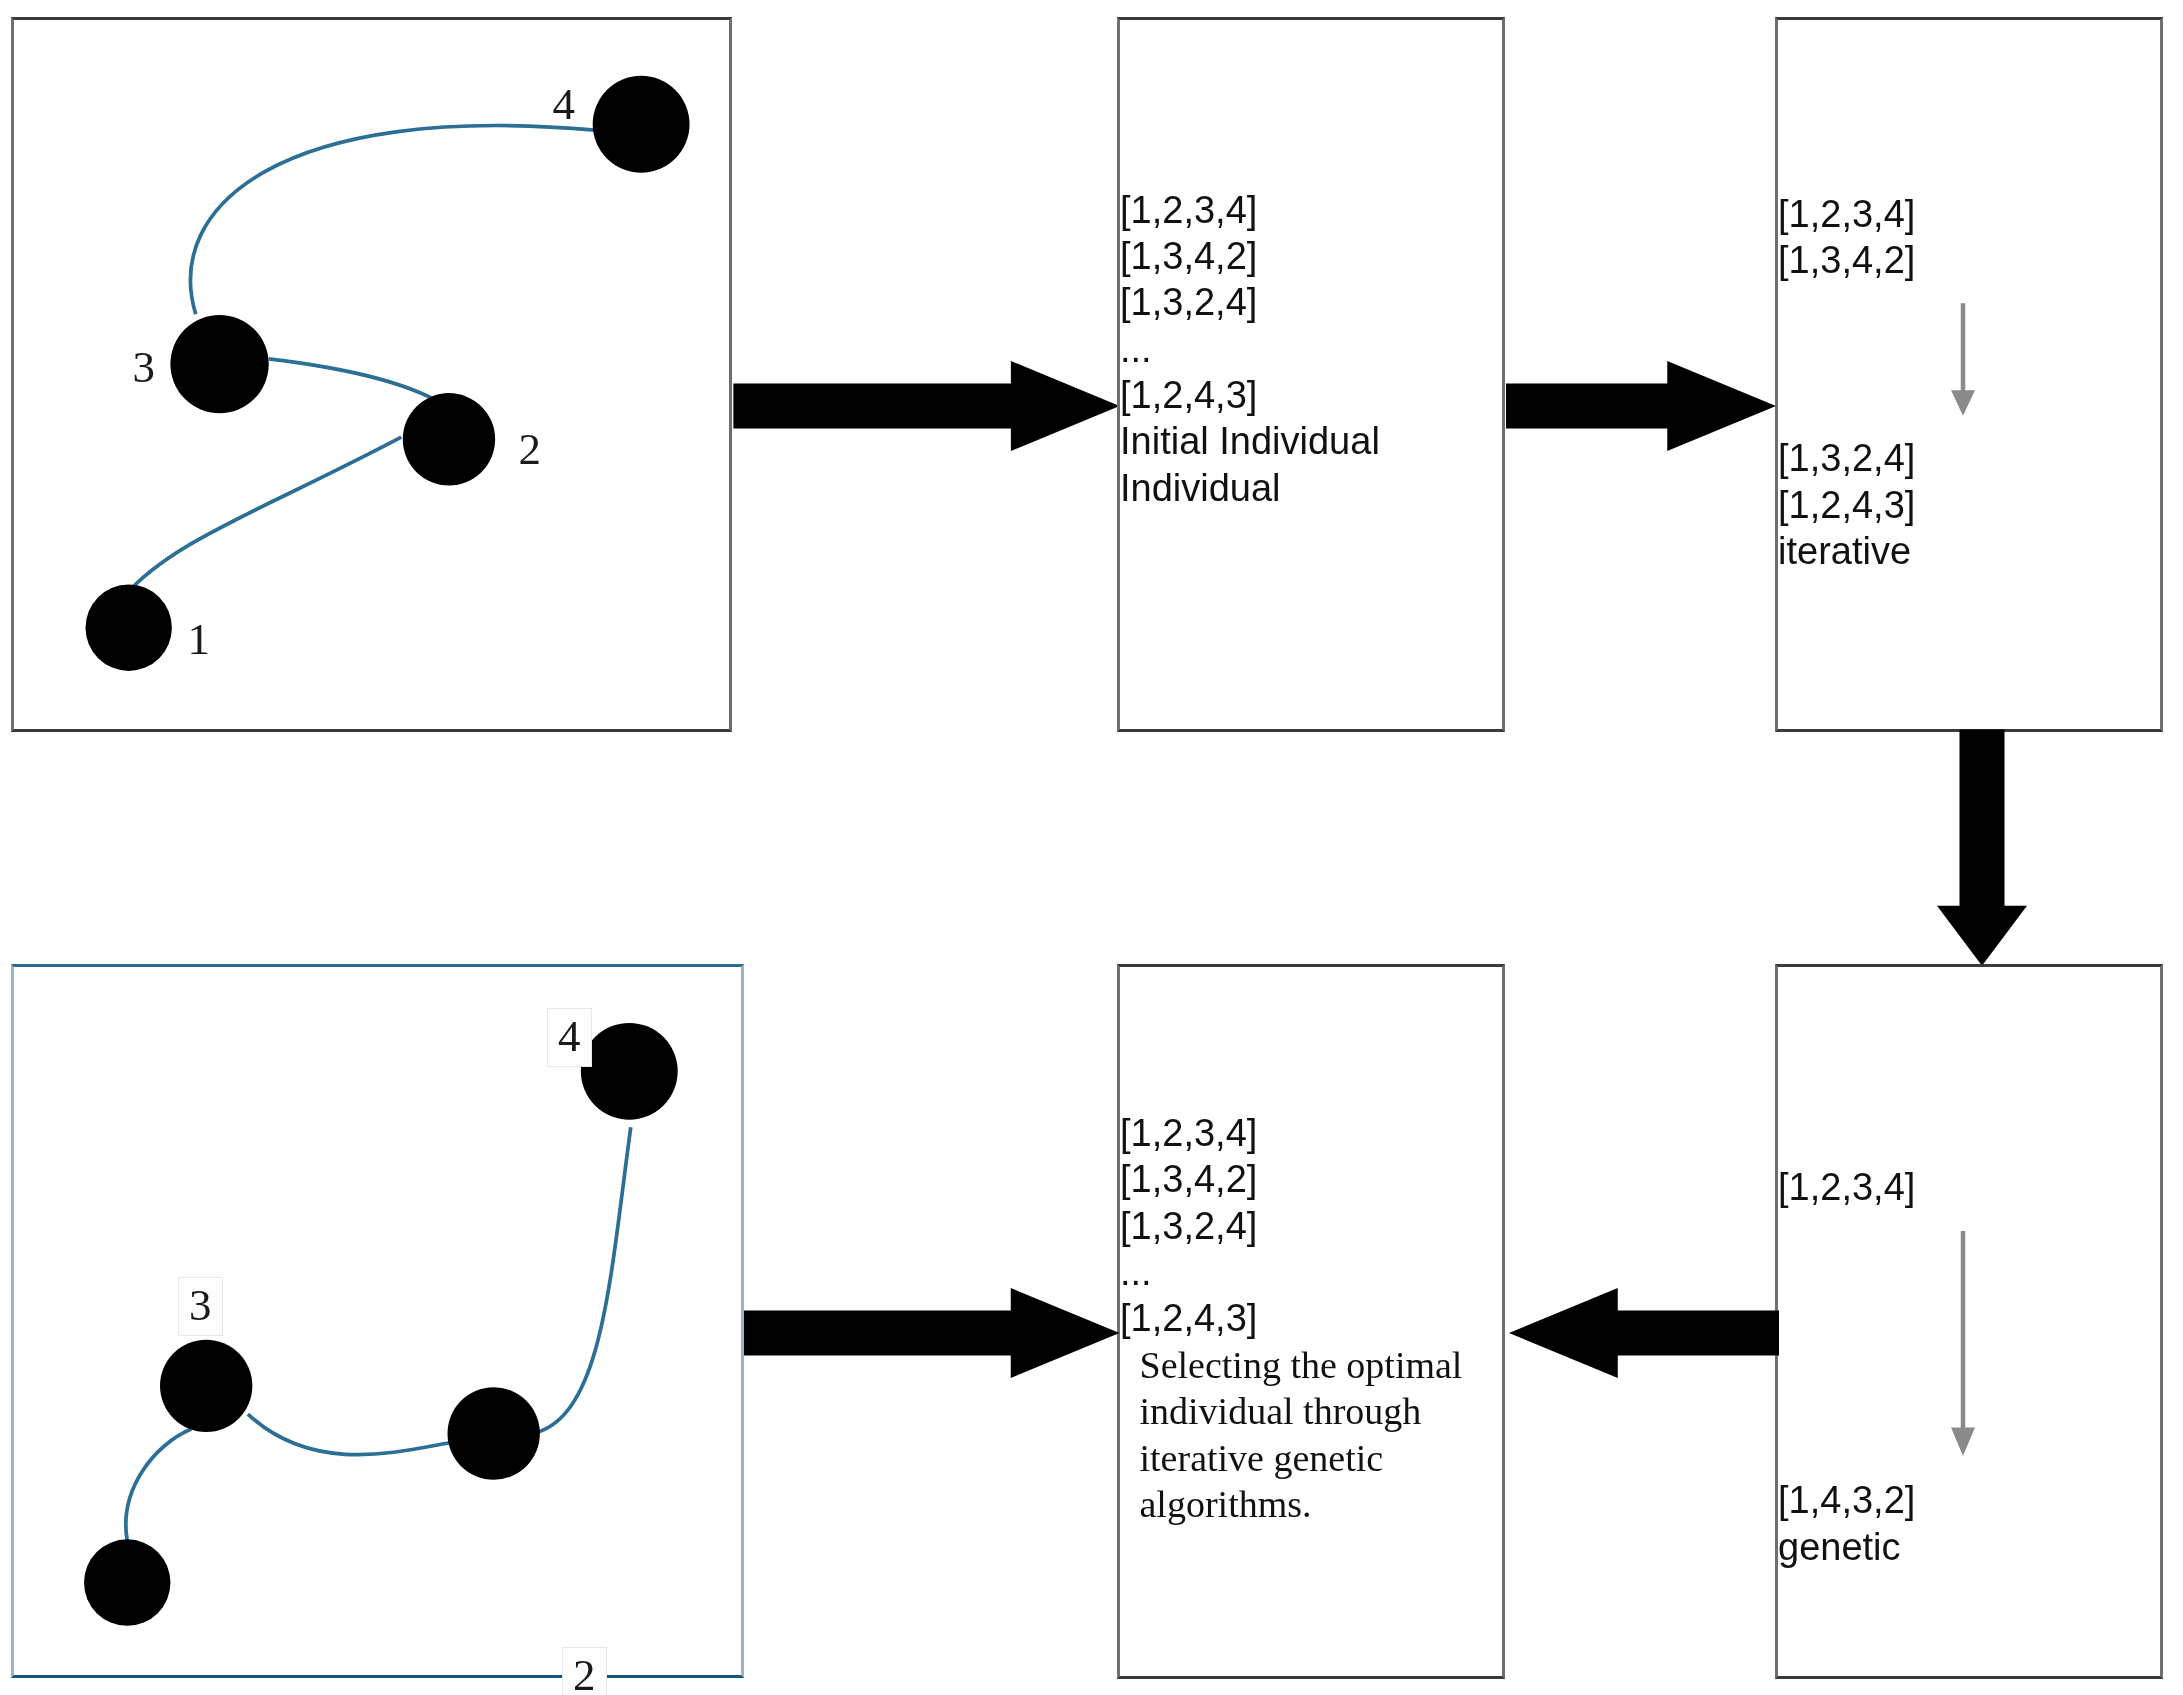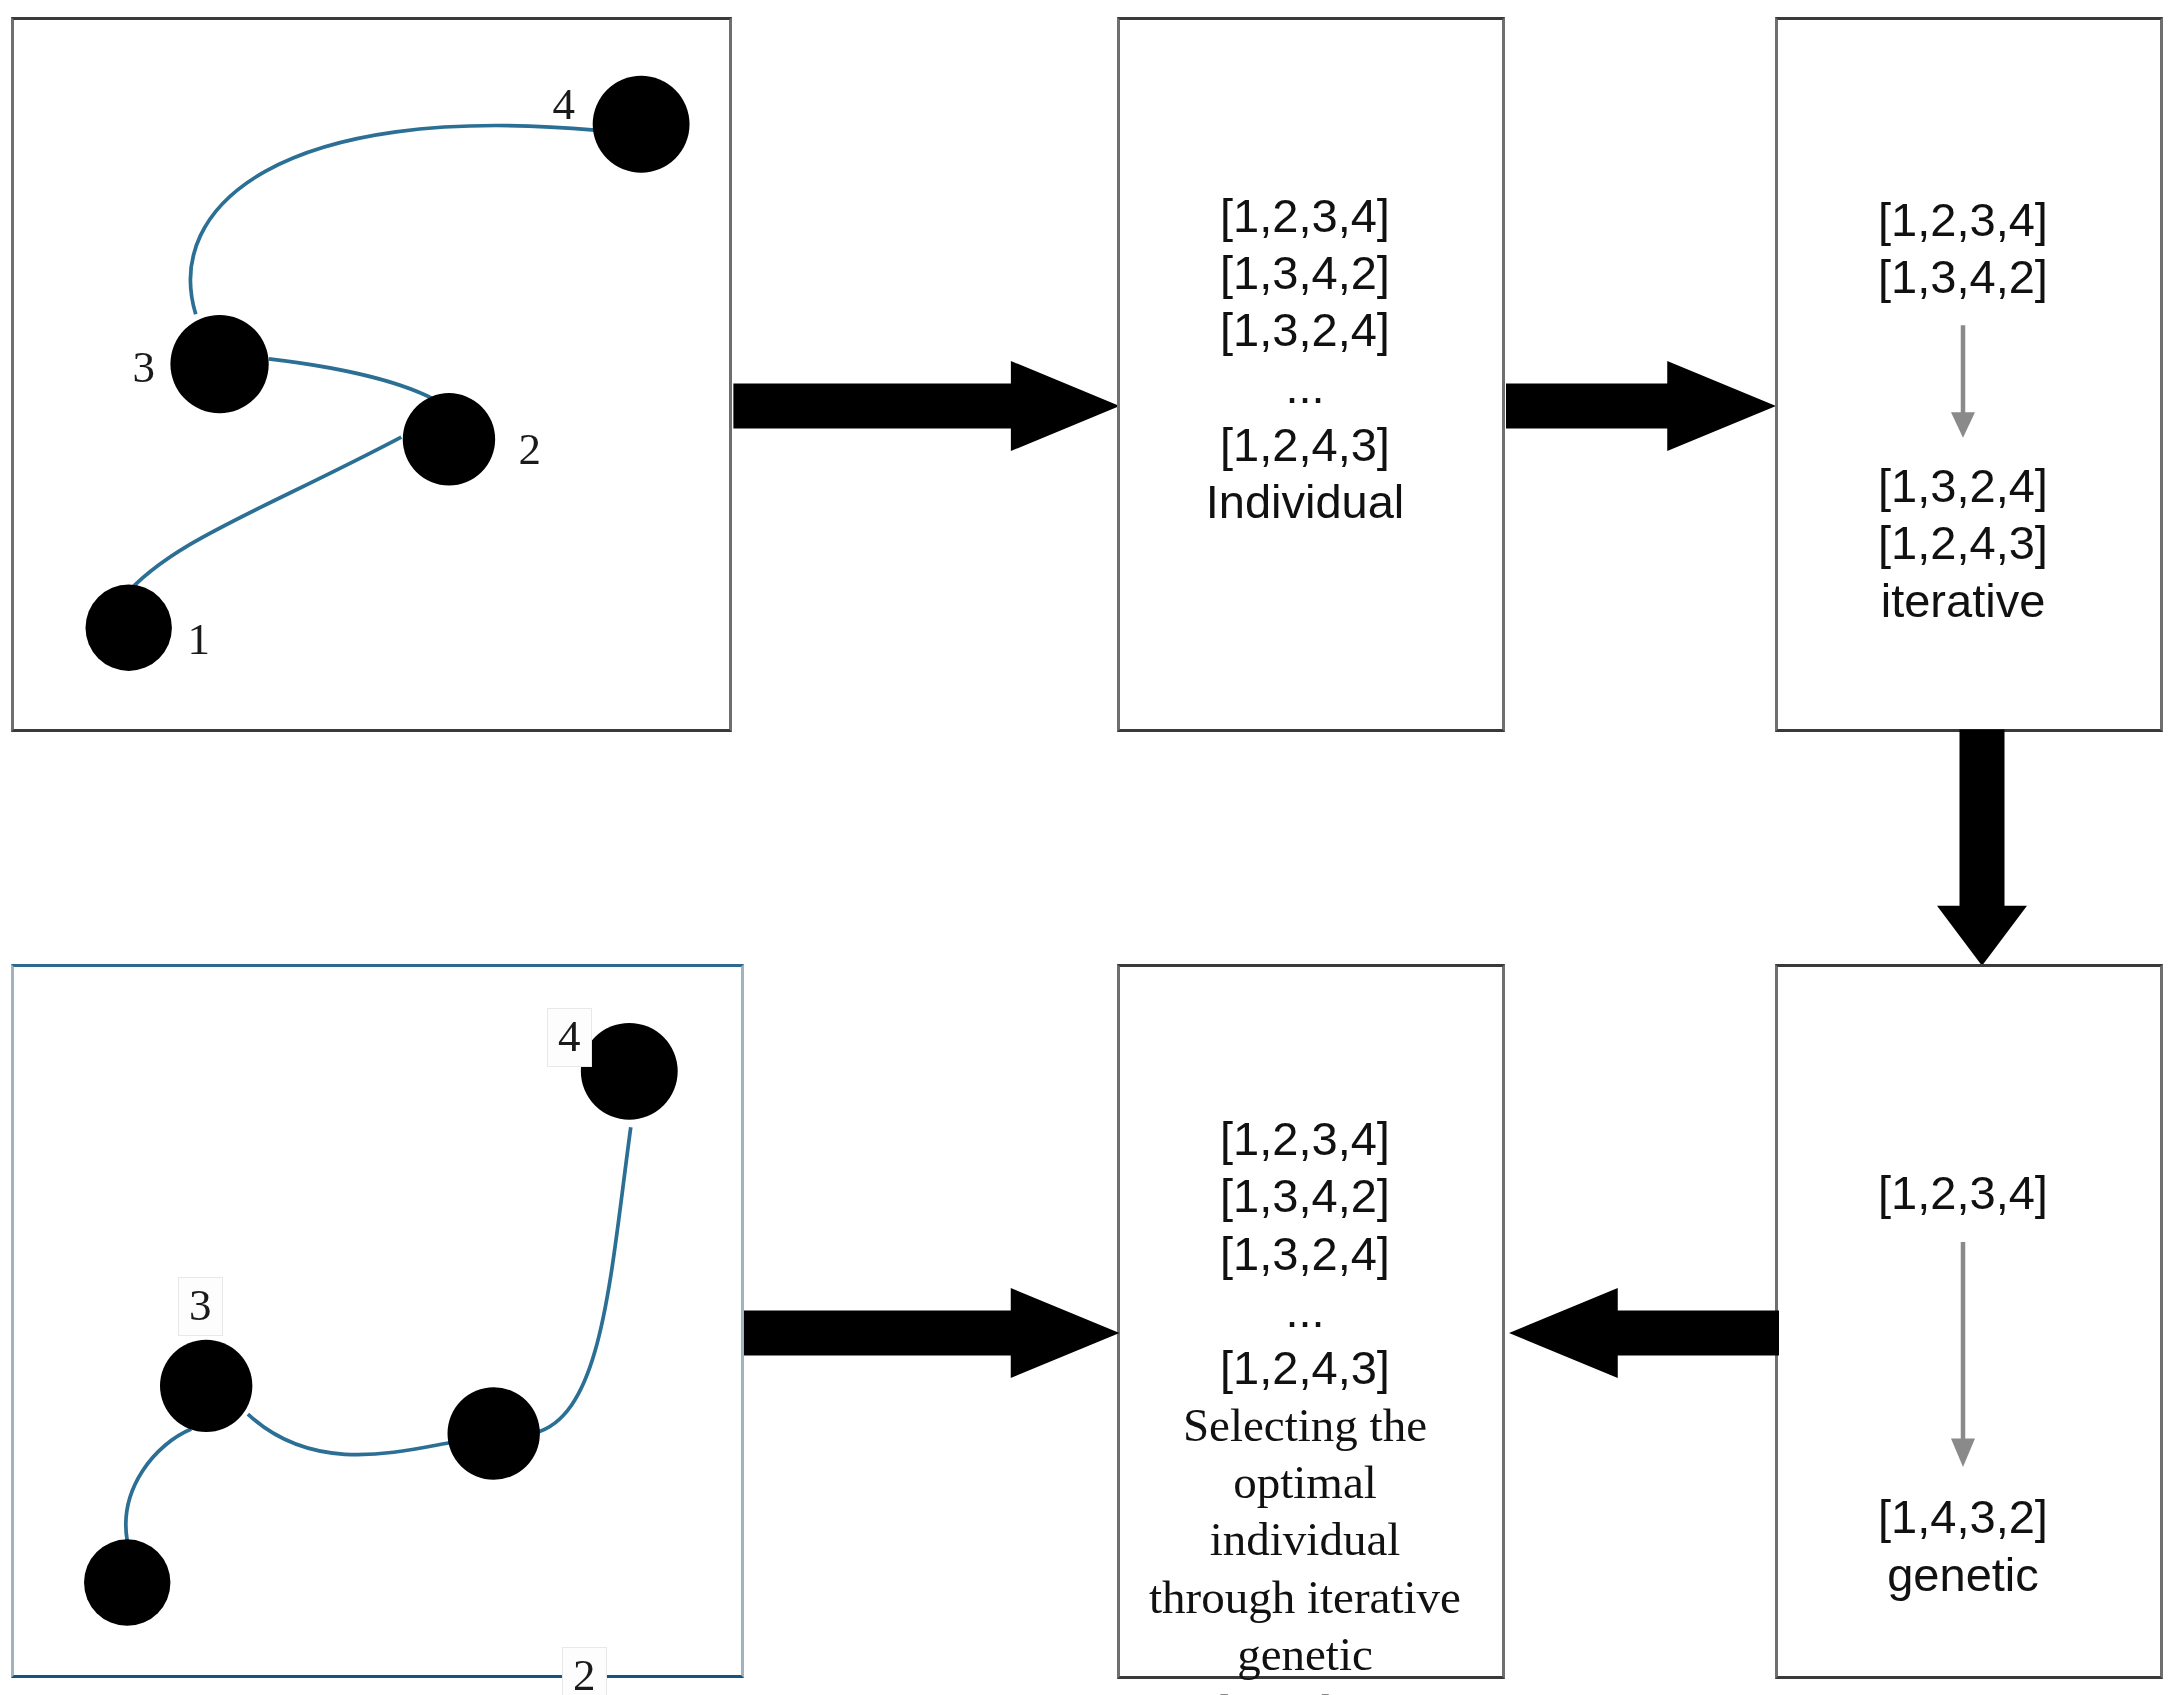"[1,2,3,4]" .textbox-body { font-size: 47px -> 38px; text-align: center -> left }
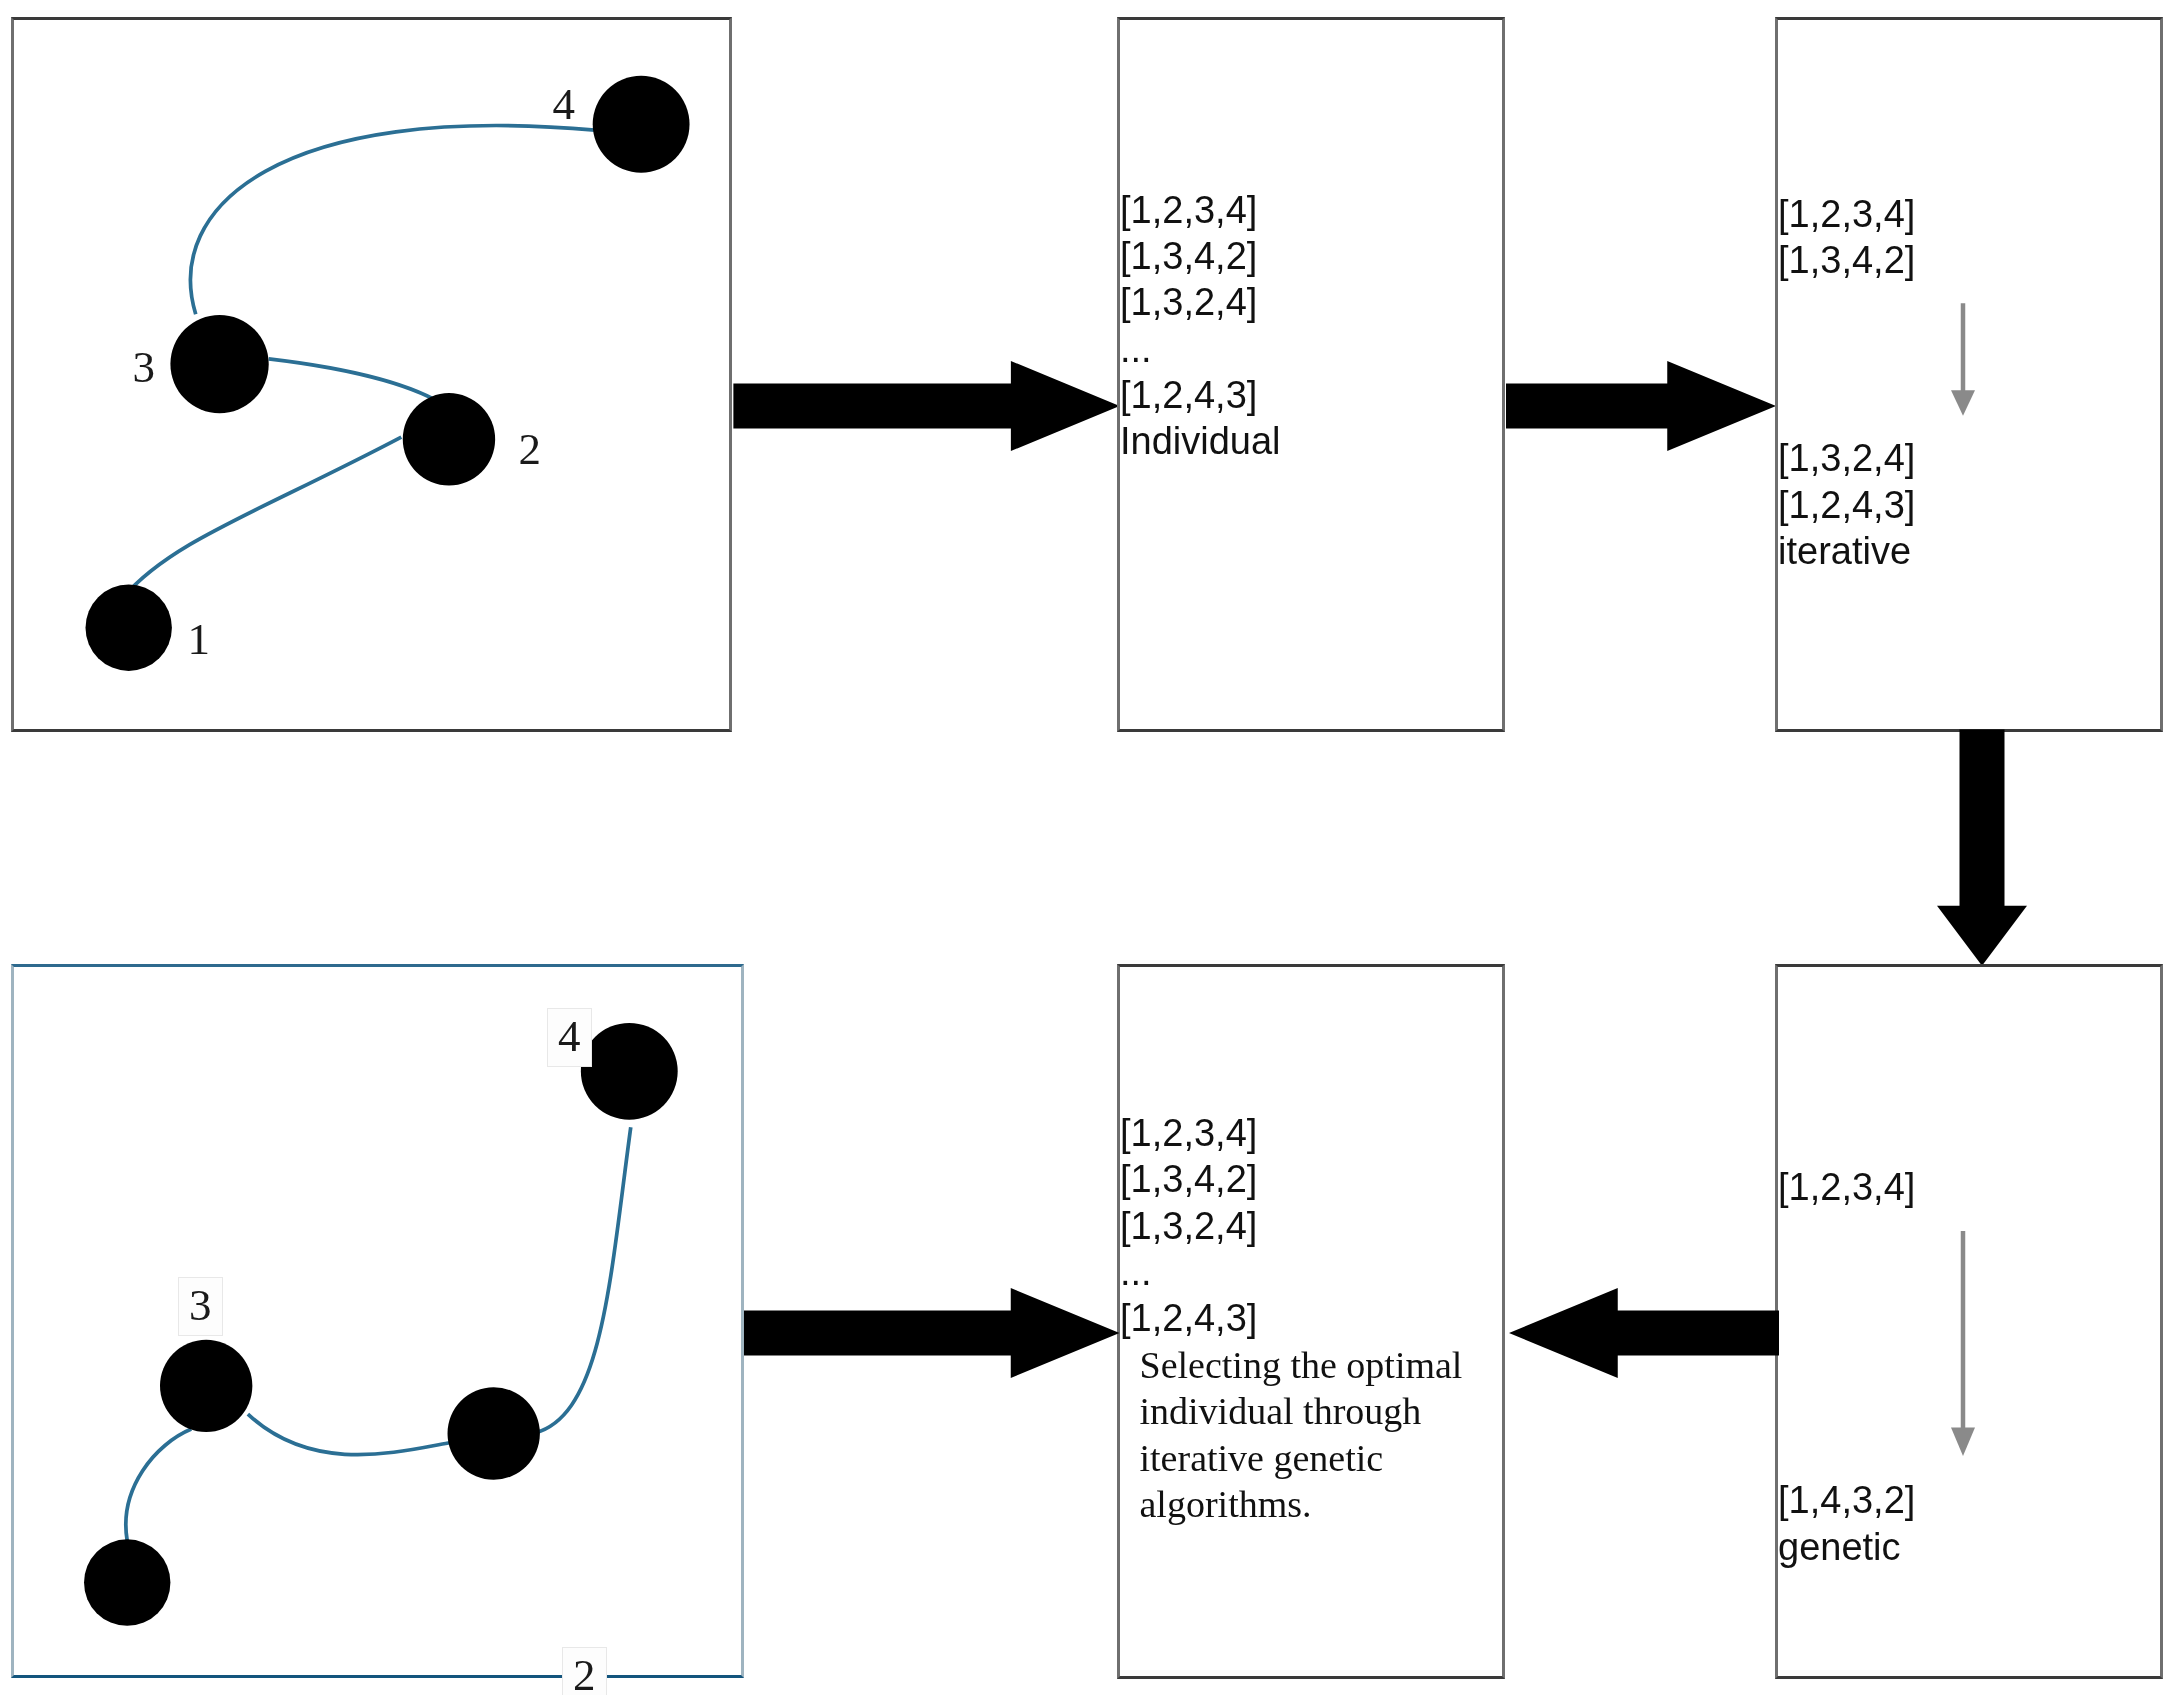"Initial Individual" span.caption { html: none -> <span>Initial Individual</span> }
